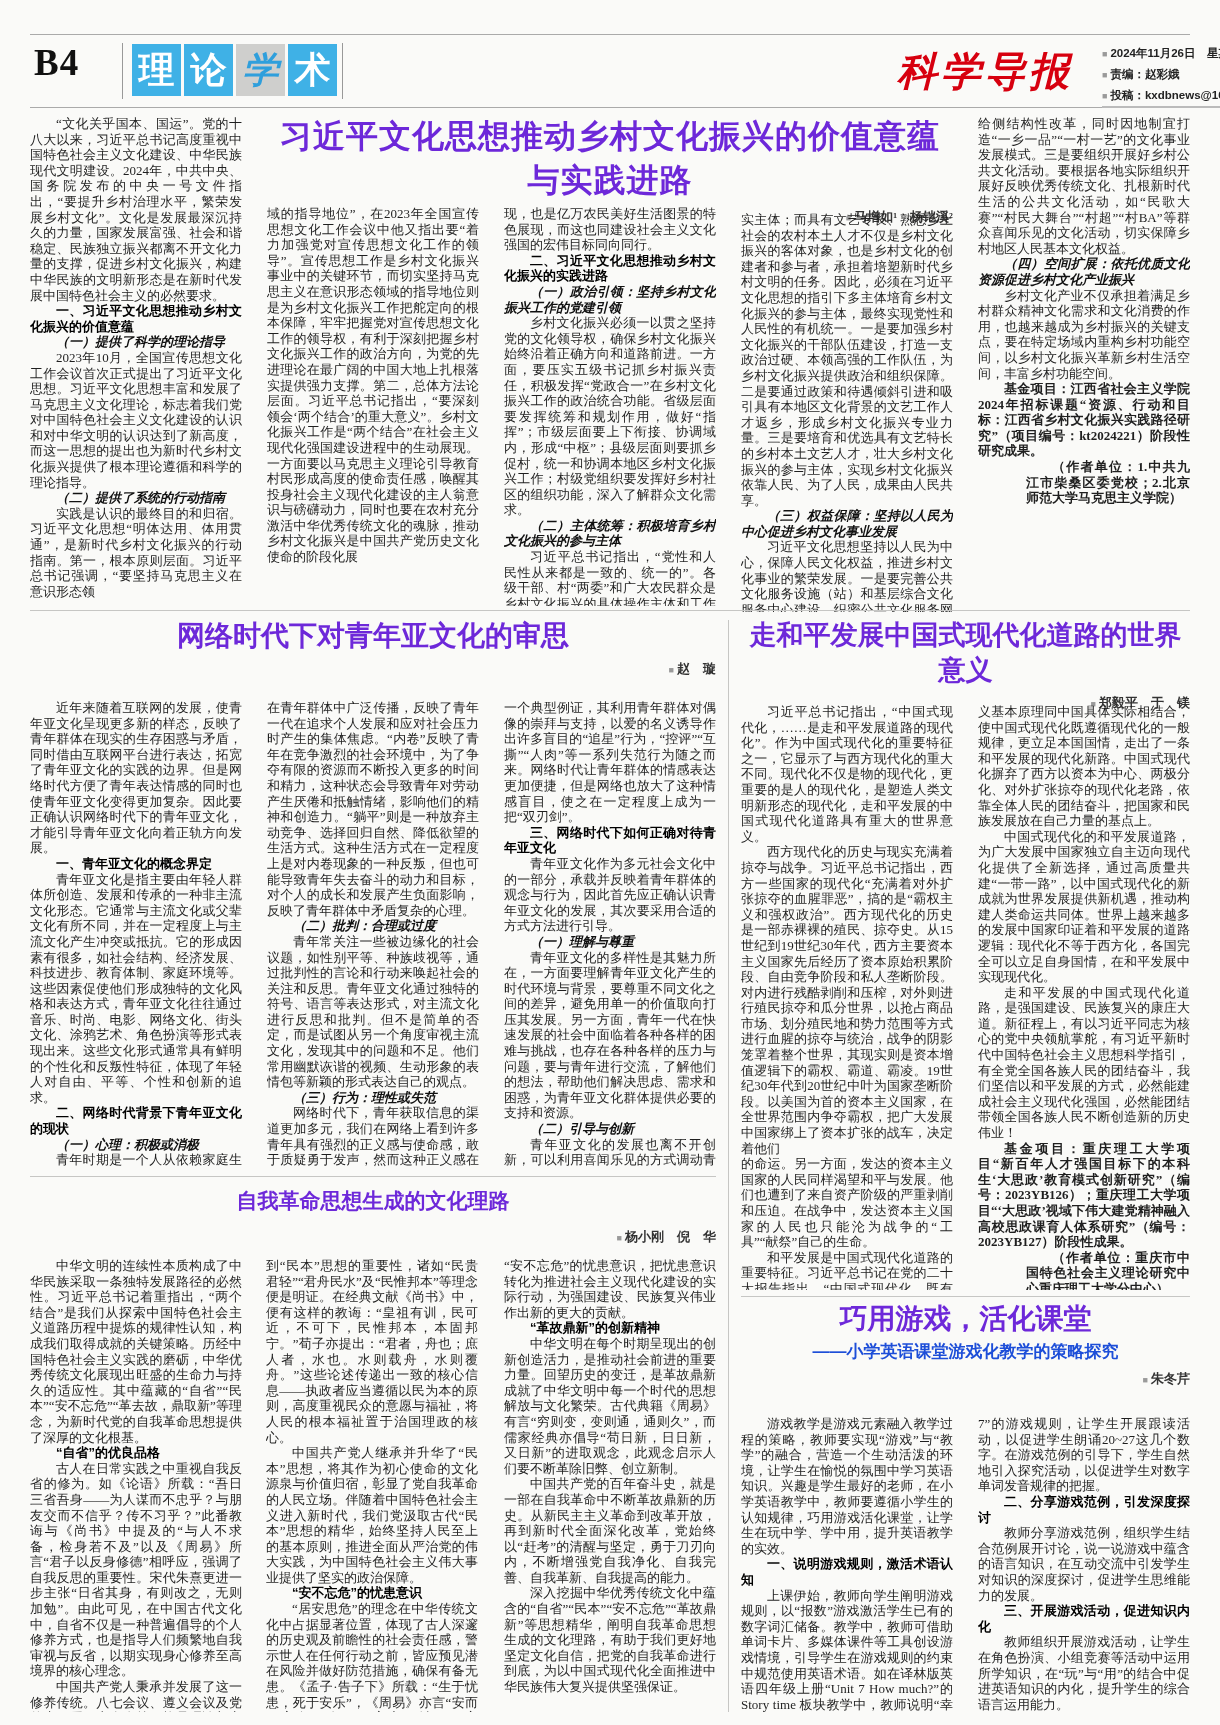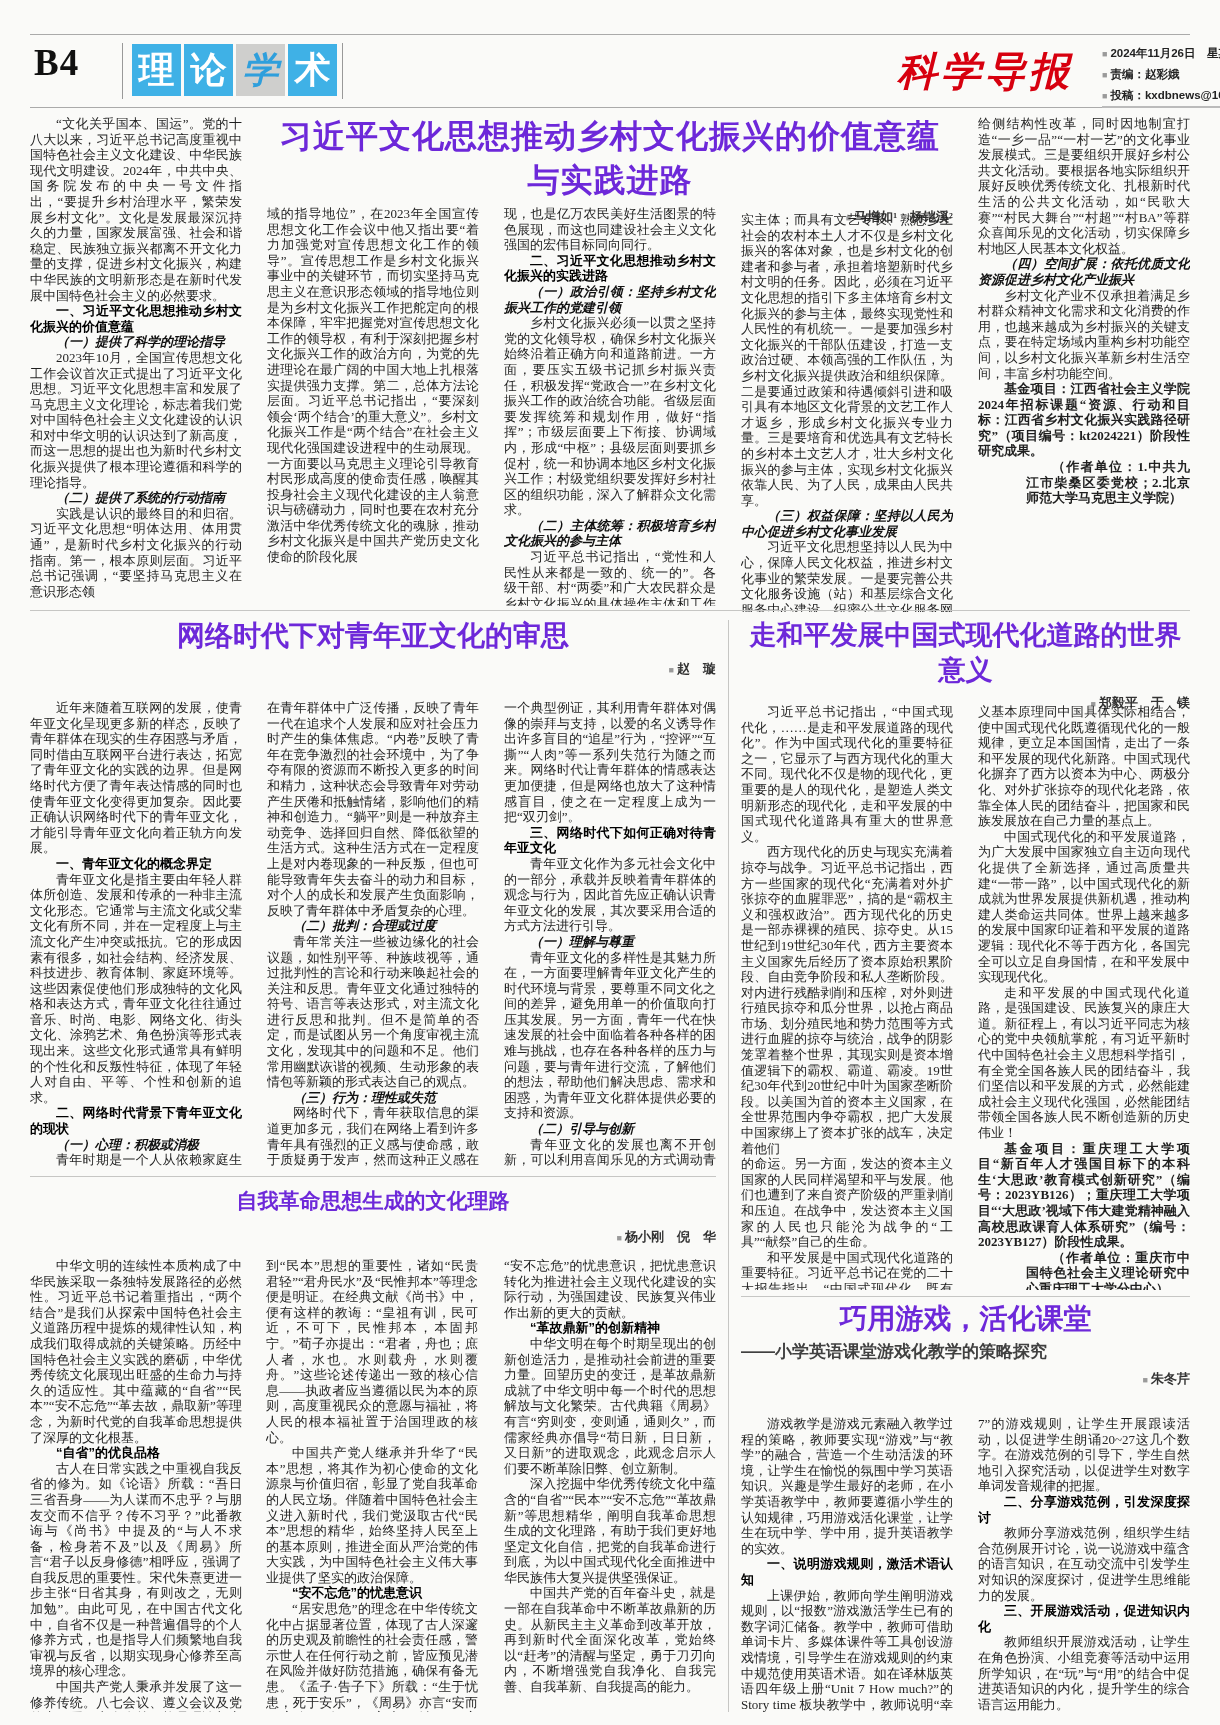"——小学英语课堂游戏化教学的策略探究" .a-sub { color: #404040 -> #1d4ed8; text-align: none -> center }
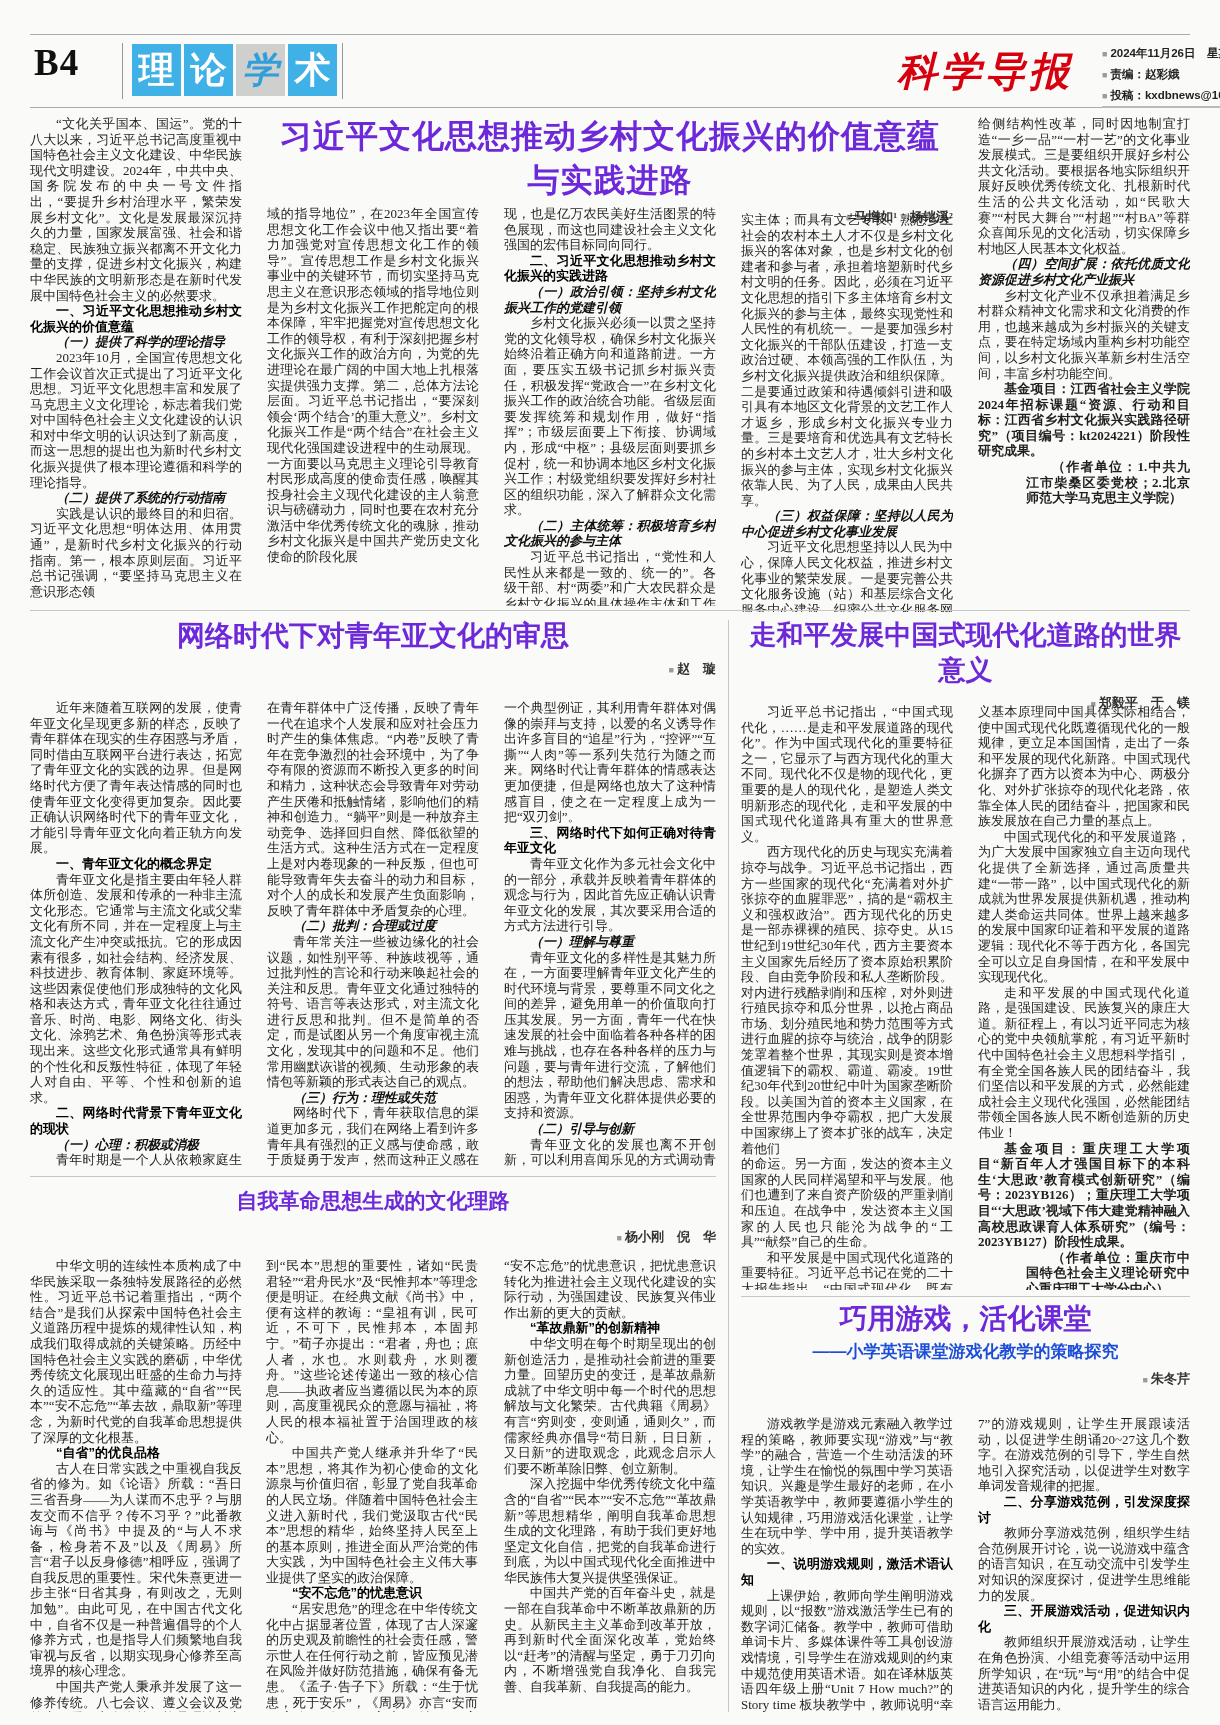"深入挖掘中华优秀传统文化中蕴含的“自省”“民本”“安不忘危”“革故鼎新”等思想精" p.seg { order: before "中国共产党的百年奋斗史，就是一部在自我革命中不断革故鼎新的历史。从新民主主义革命" -> after "中国共产党的百年奋斗史，就是一部在自我革命中不断革故鼎新的历史。从新民主主义革命" }
